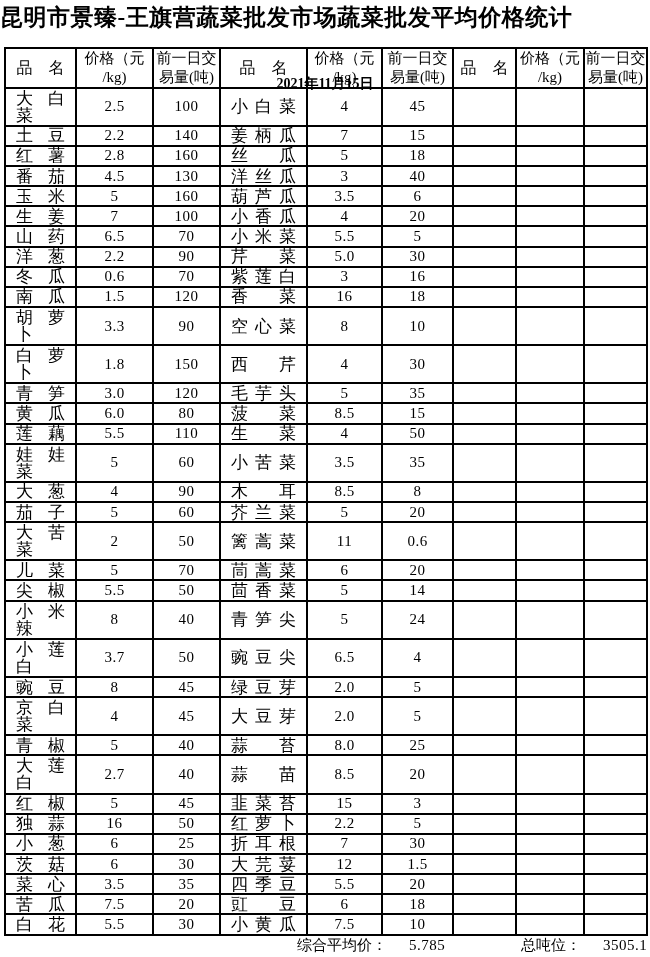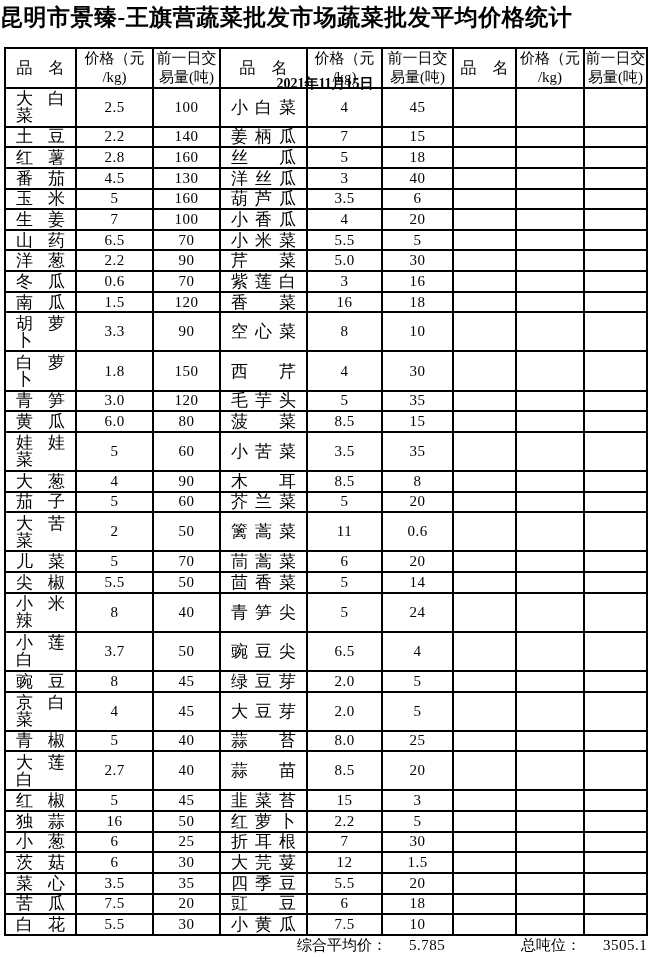"莲藕" tr { html: none -> <tr> <td> <span>莲藕</span> </td> <td>5.5</td> <td>110</td> <td> <span>生菜</span> </td> <td>4</td> <td>50</td> <td> <span></span> </td> <td></td> <td></td> </tr> }
